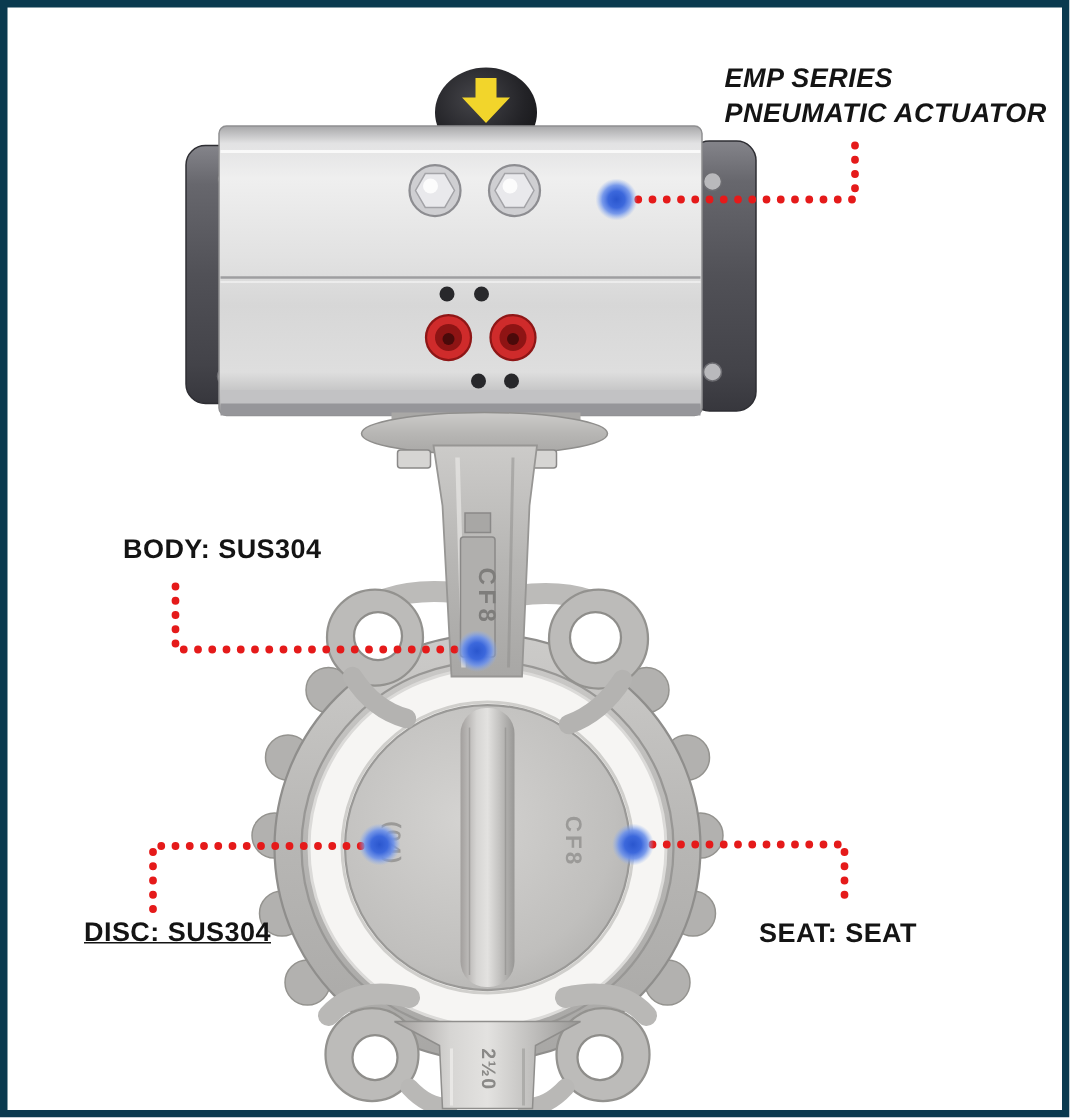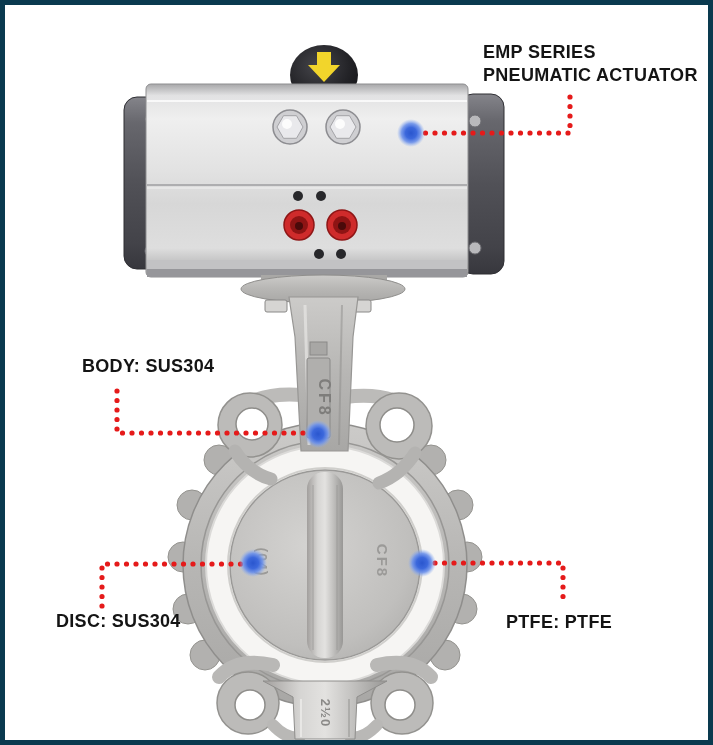"EMP SERIES" .callout-actuator { font-style: none -> italic }
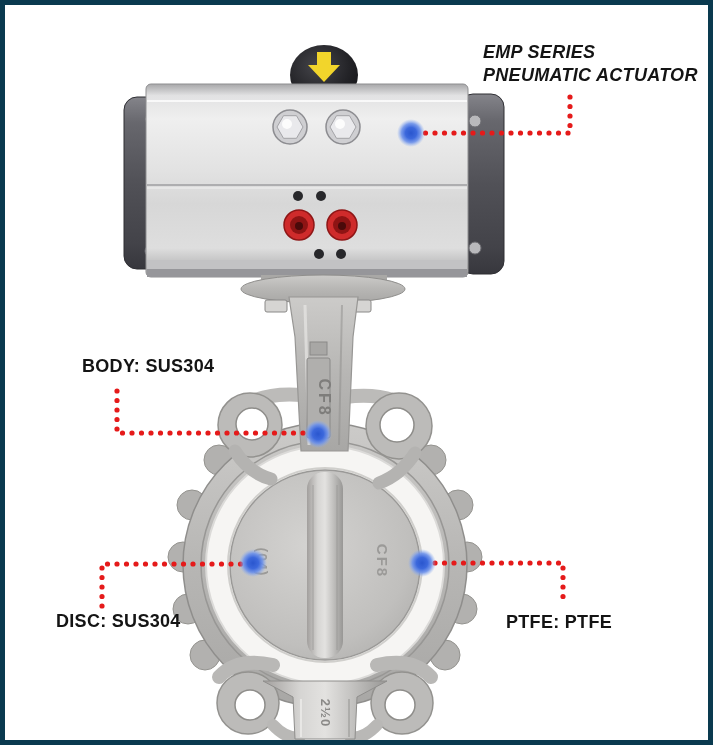"DISC: SUS304" .callout-disc { text-decoration: none -> underline }
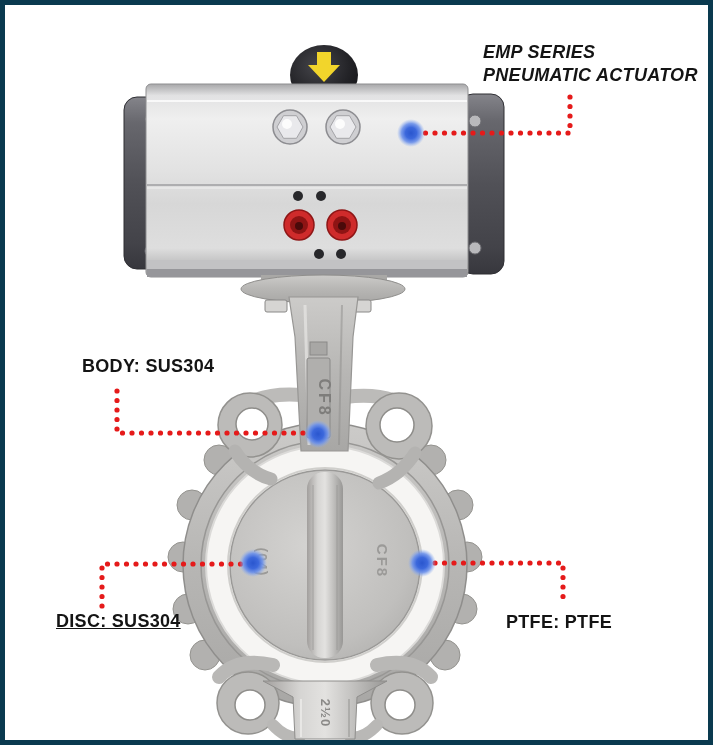"PTFE: PTFE" div.callout { text: PTFE: PTFE -> SEAT: SEAT }
